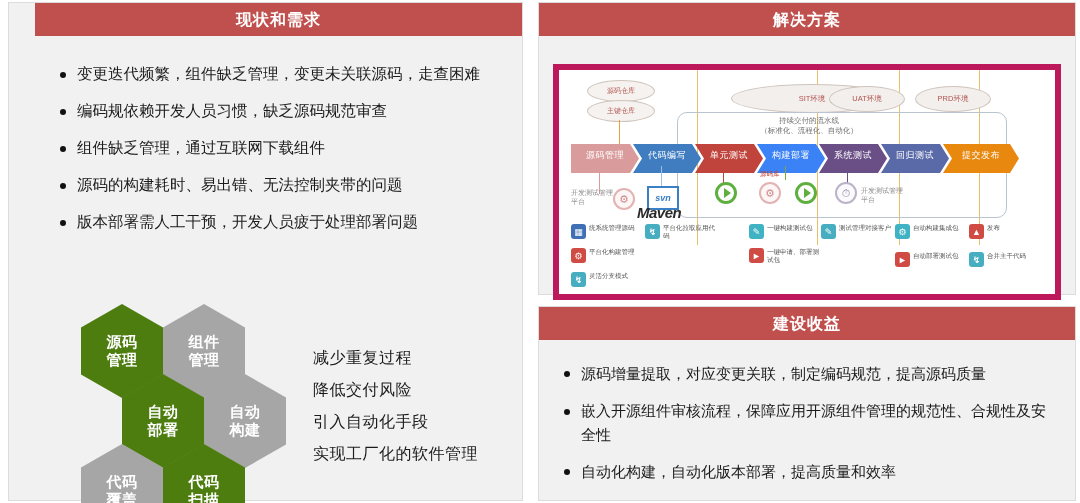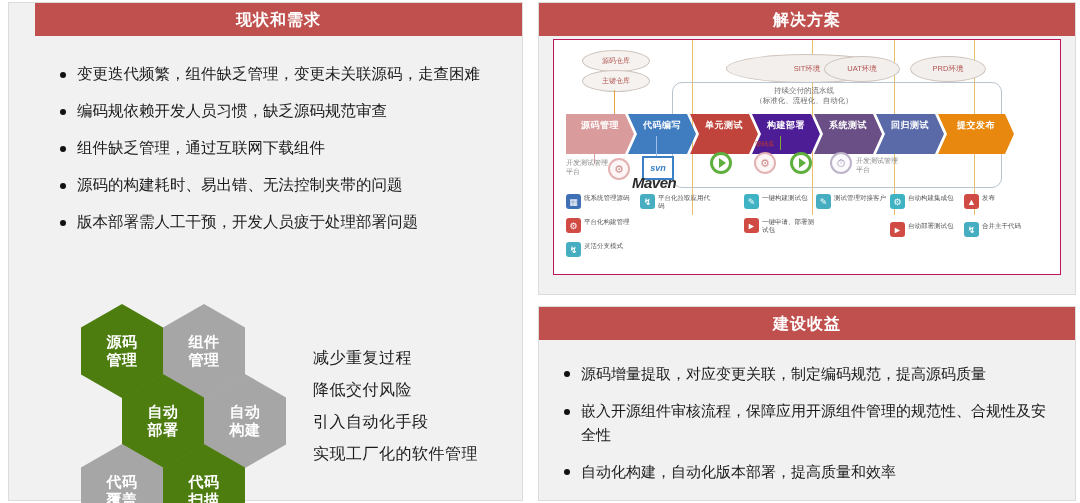"SIT环境" .diagram { border: 1px solid #be185d -> 6px solid #be185d; top: 3px -> 28px }
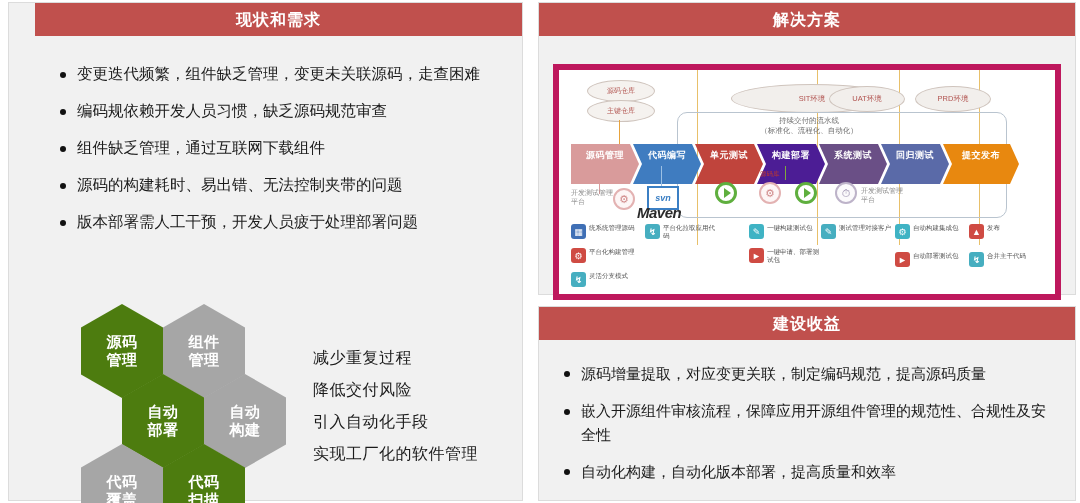"源码管理" .stage { font-weight: bold -> normal; height: 40px -> 29px }
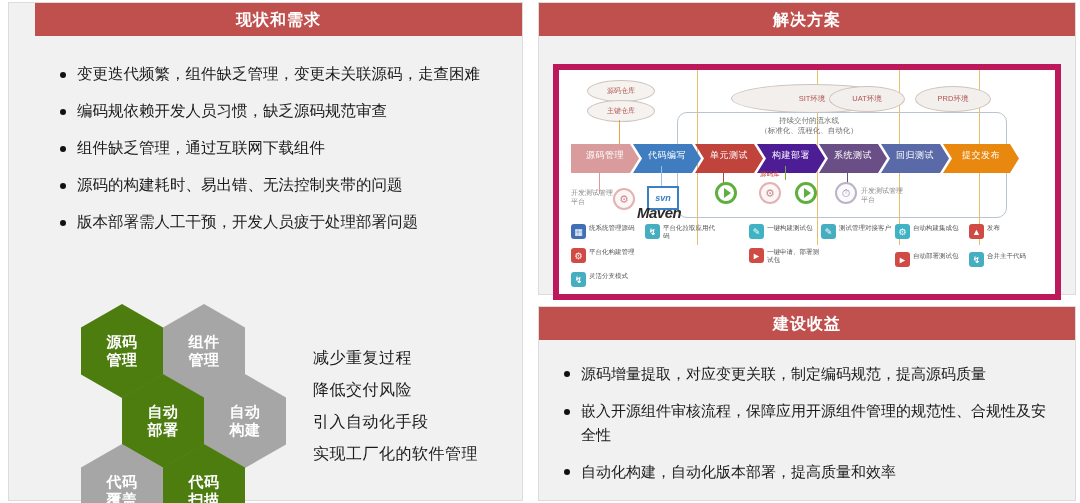"构建部署" div.stage { background: #4c1d95 -> #3b82f6 }
